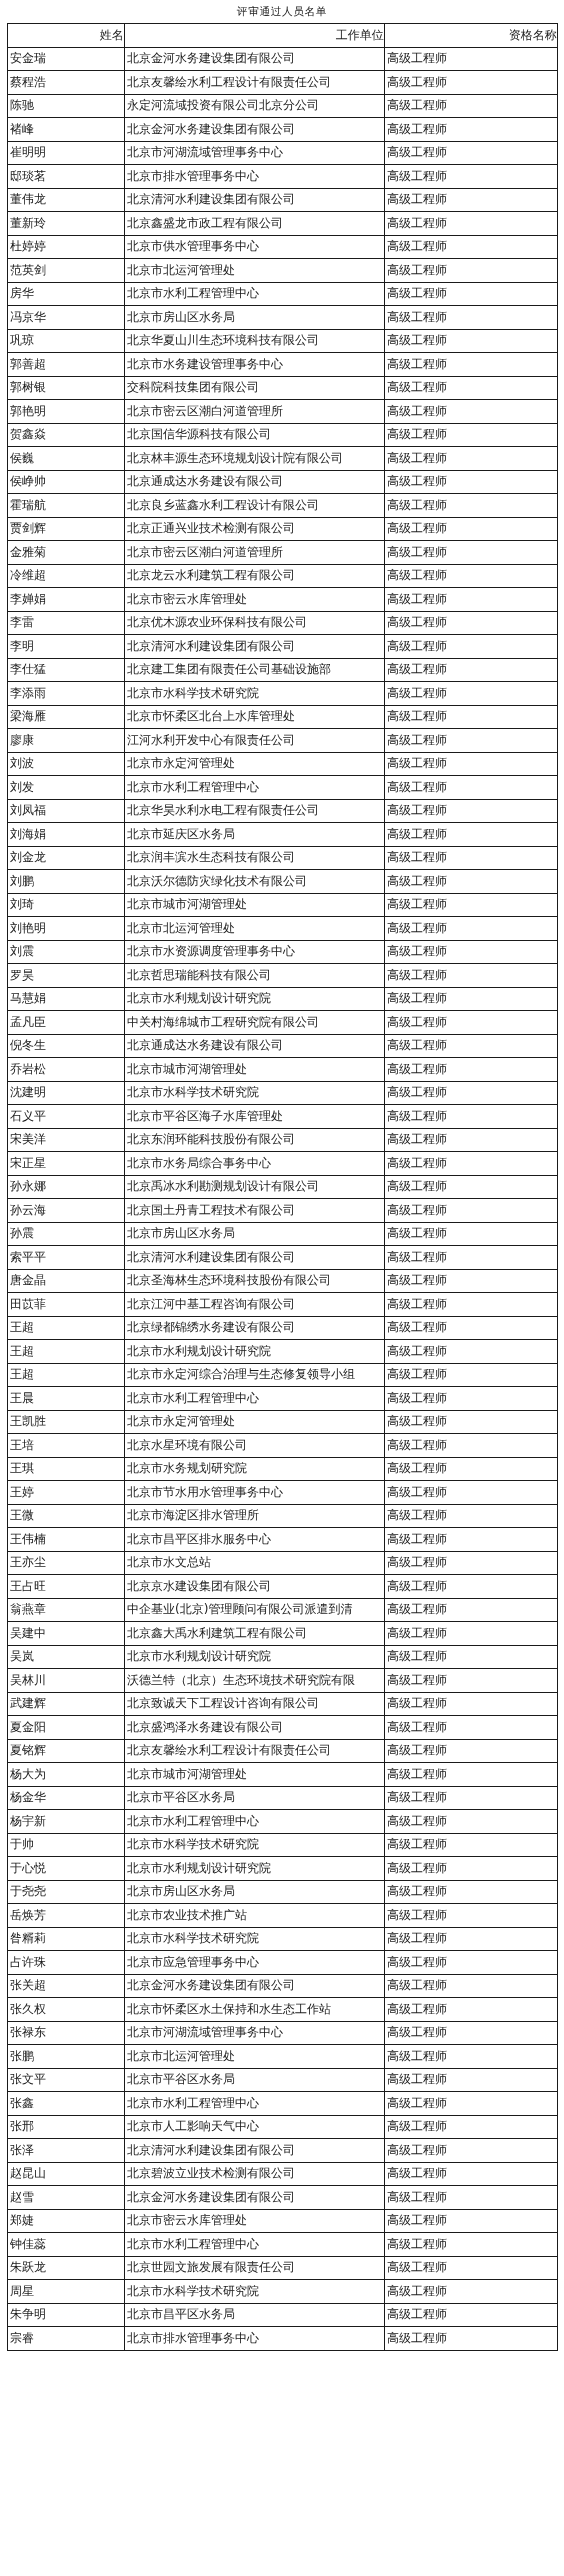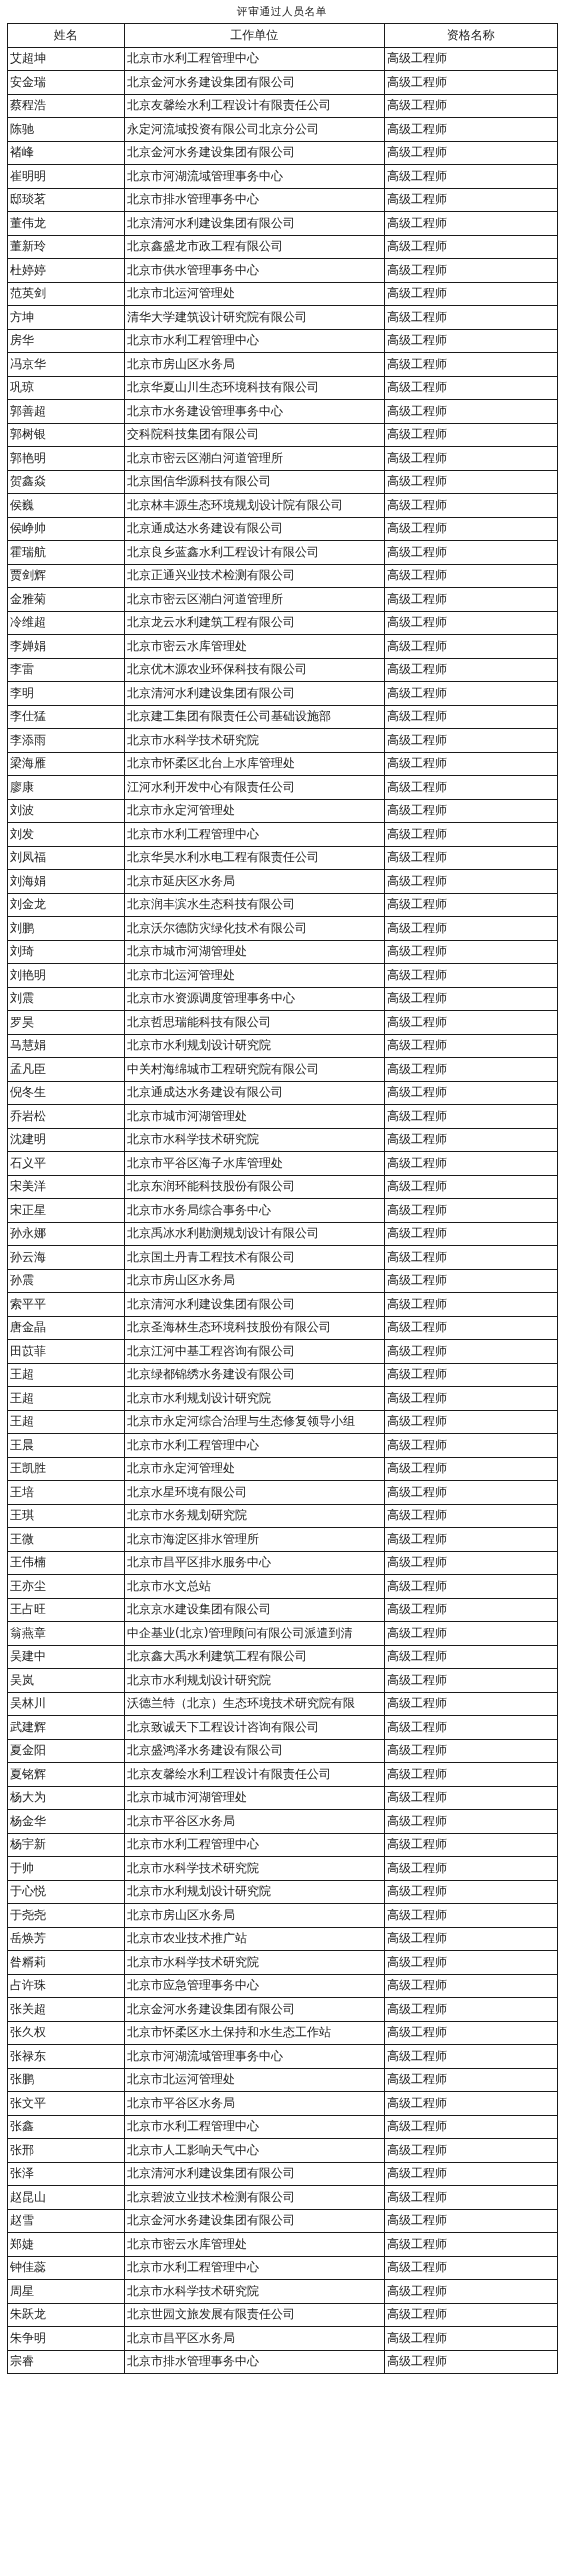"姓名" table.roster th { text-align: center -> right }
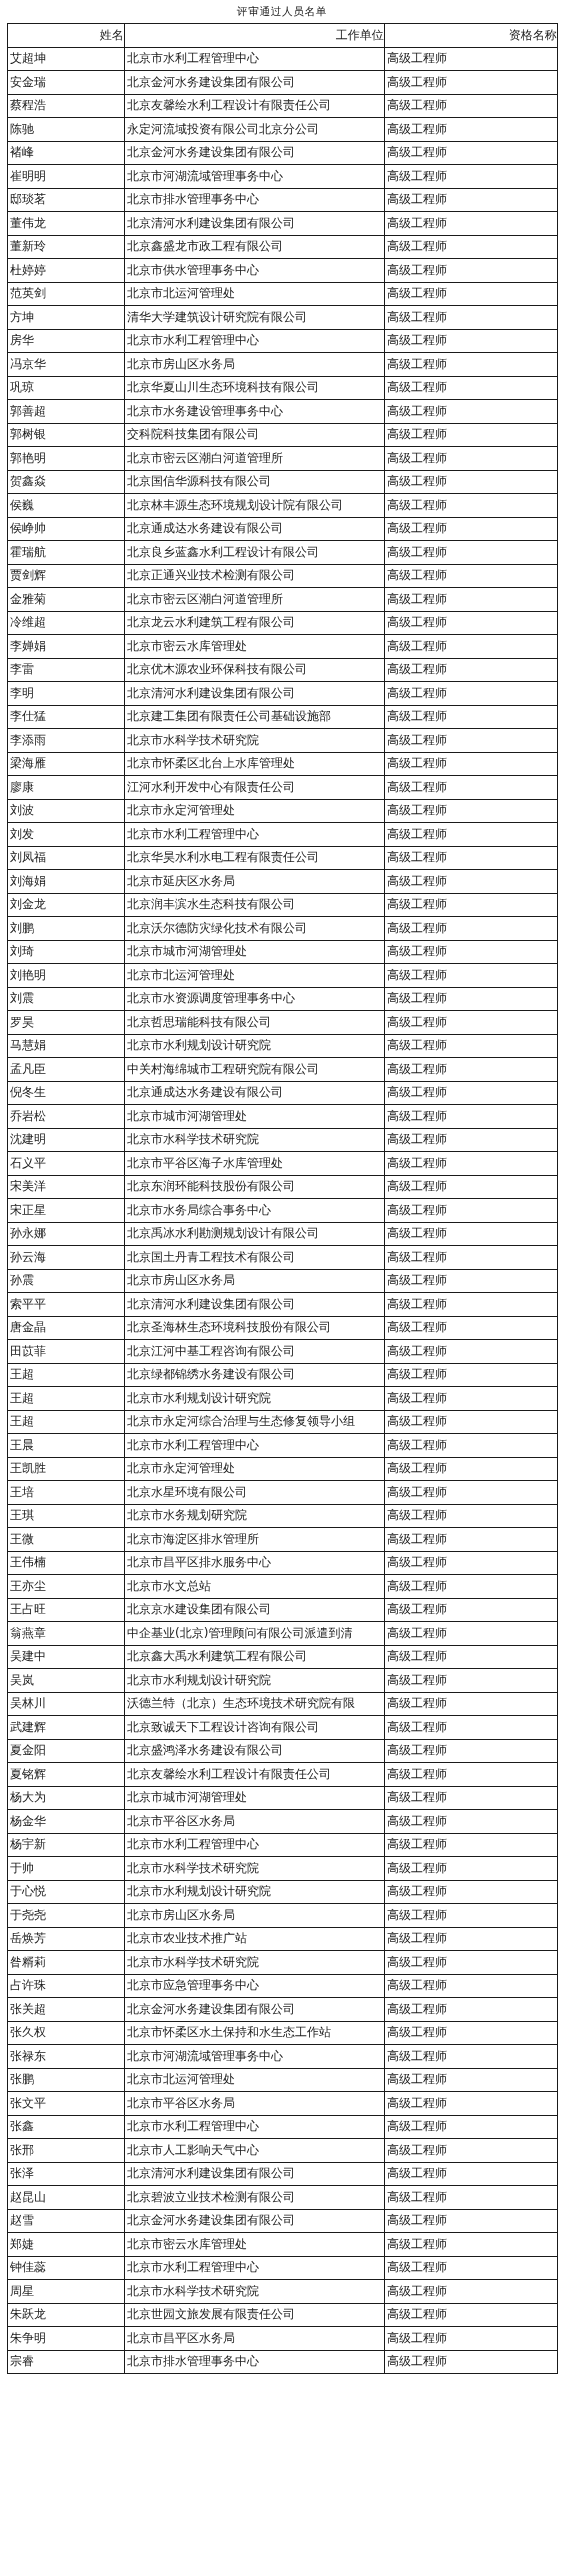"艾超坤" tr { html: <tr> <td>艾超坤</td> <td>北京市水利工程管理中心</td> <td>高级工程师</td> </tr> -> none }
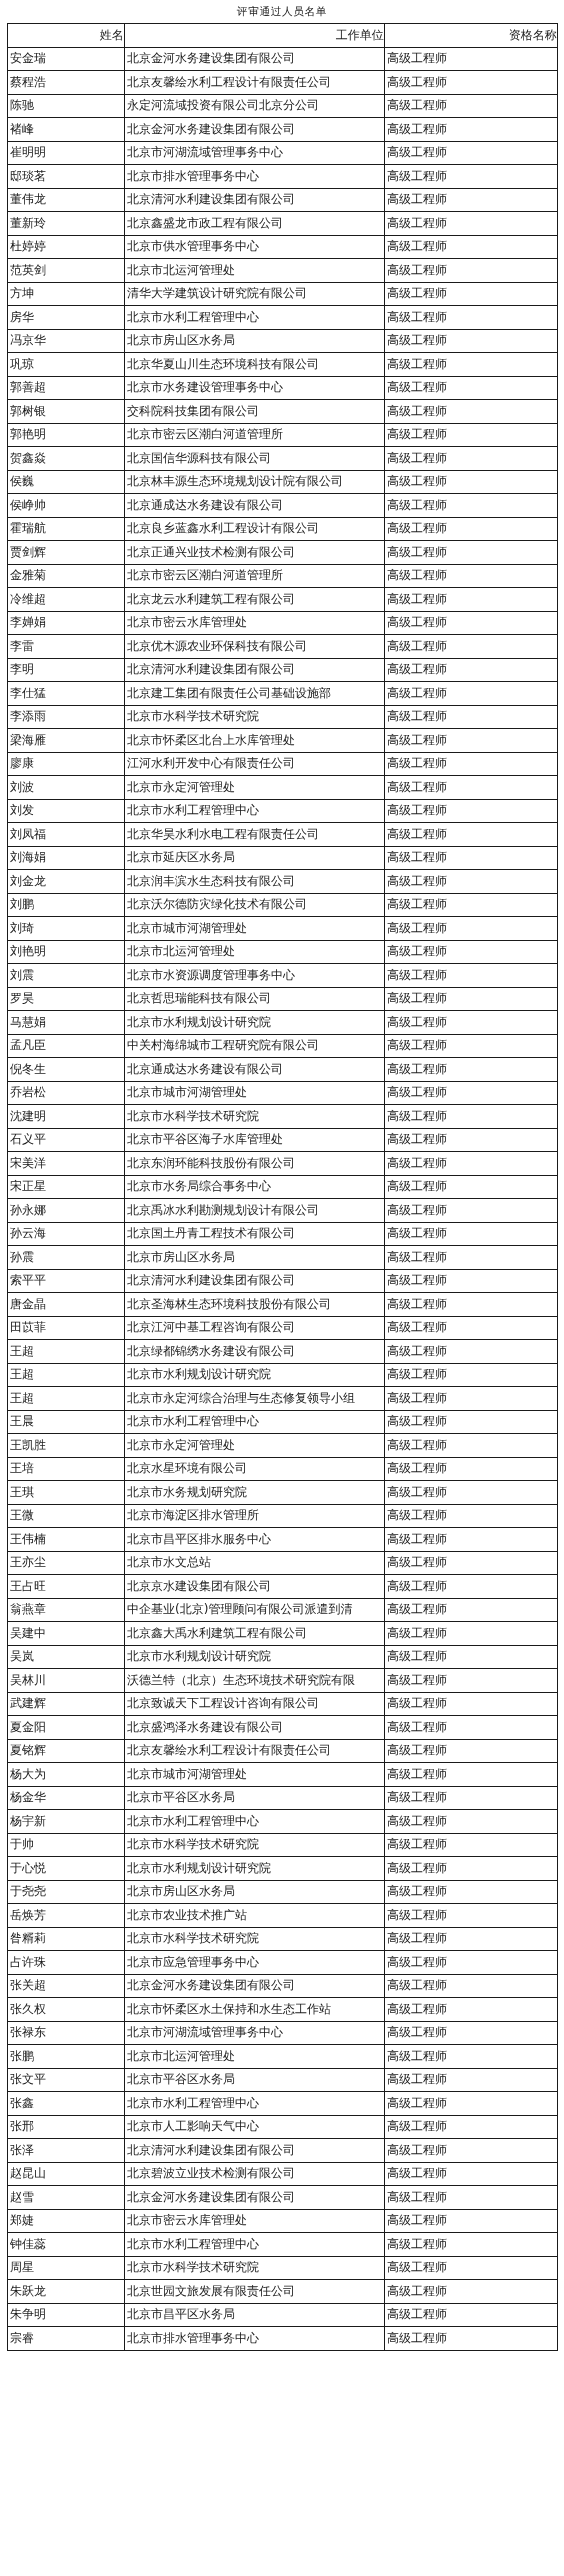"方坤" tr { html: <tr> <td>方坤</td> <td>清华大学建筑设计研究院有限公司</td> <td>高级工程师</td> </tr> -> none }
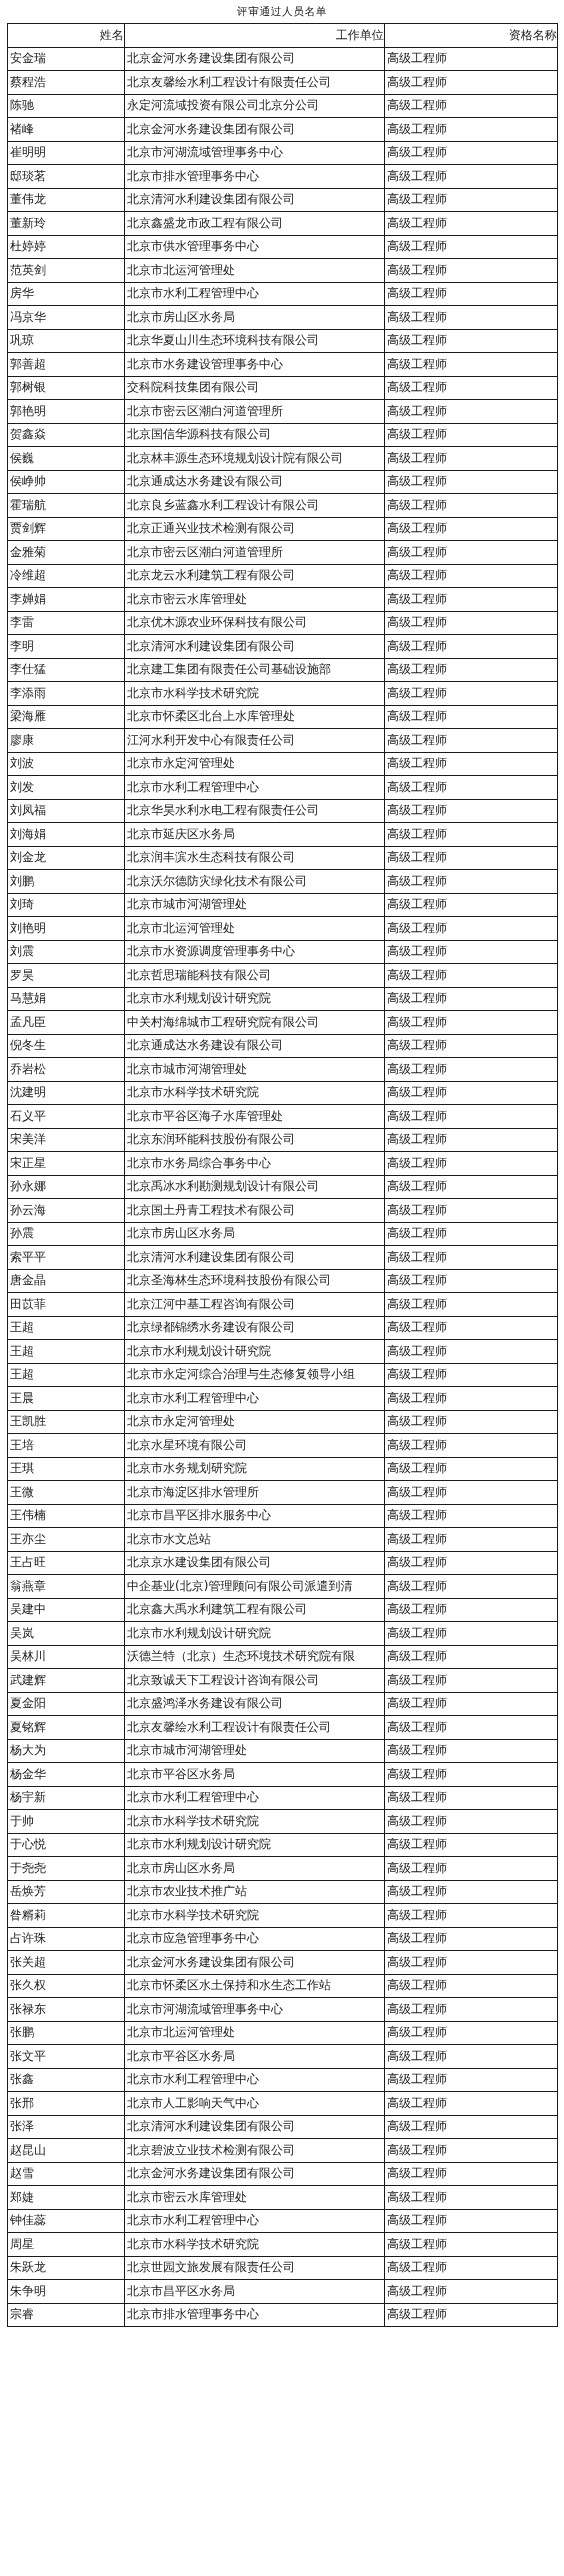"王婷" tr { html: none -> <tr> <td>王婷</td> <td>北京市节水用水管理事务中心</td> <td>高级工程师</td> </tr> }
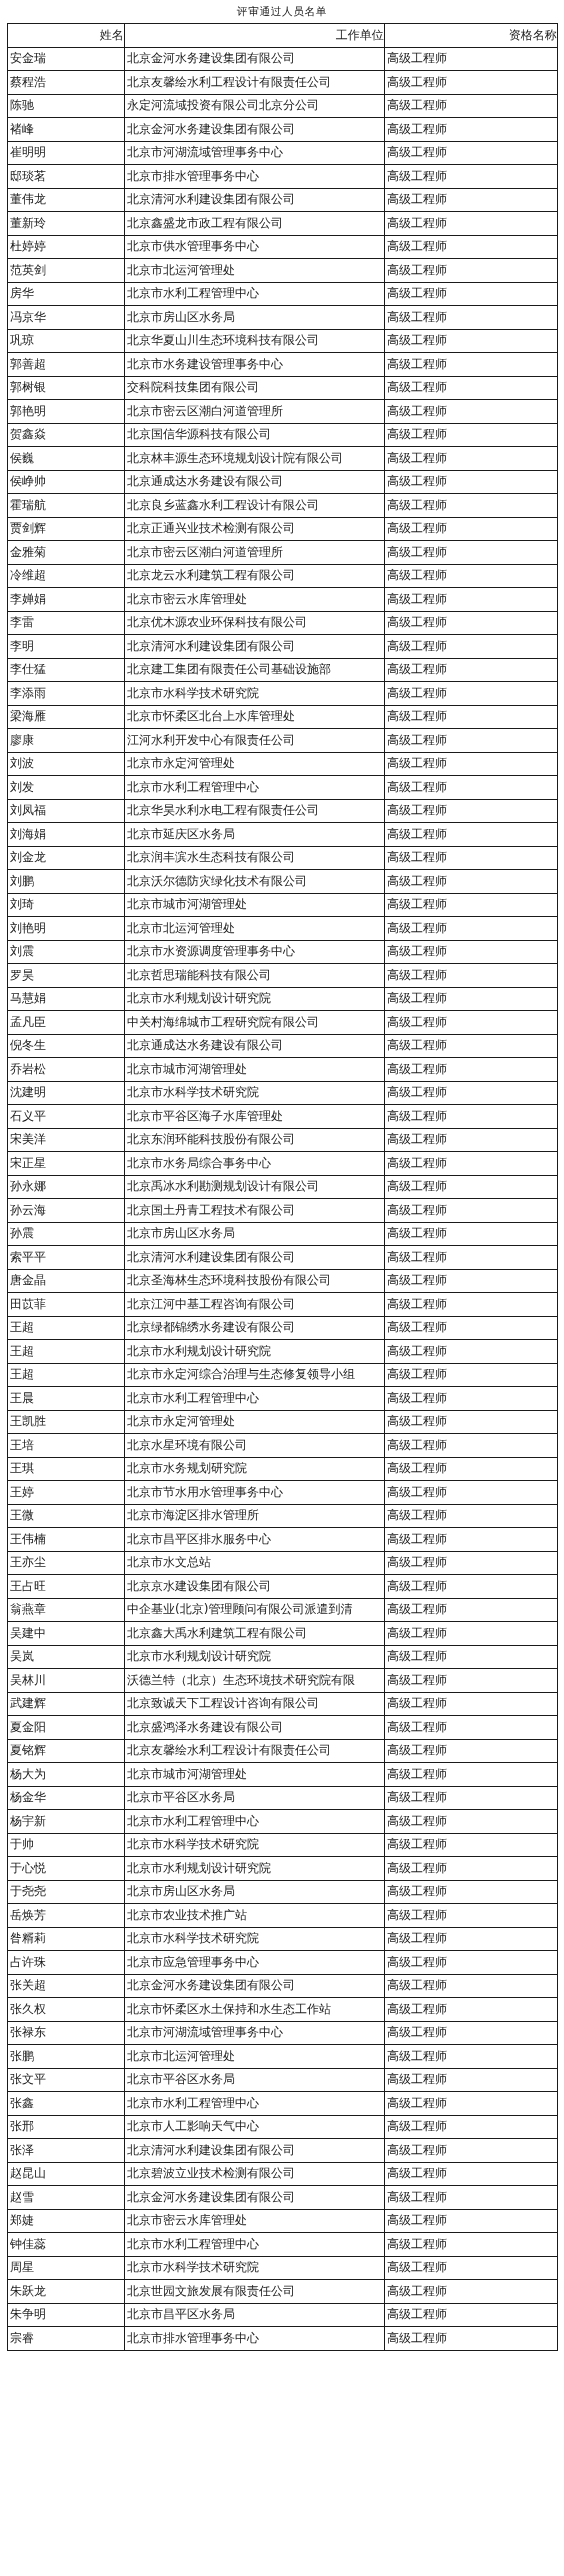"周星" tr { order: before "朱跃龙" -> after "朱跃龙" }
